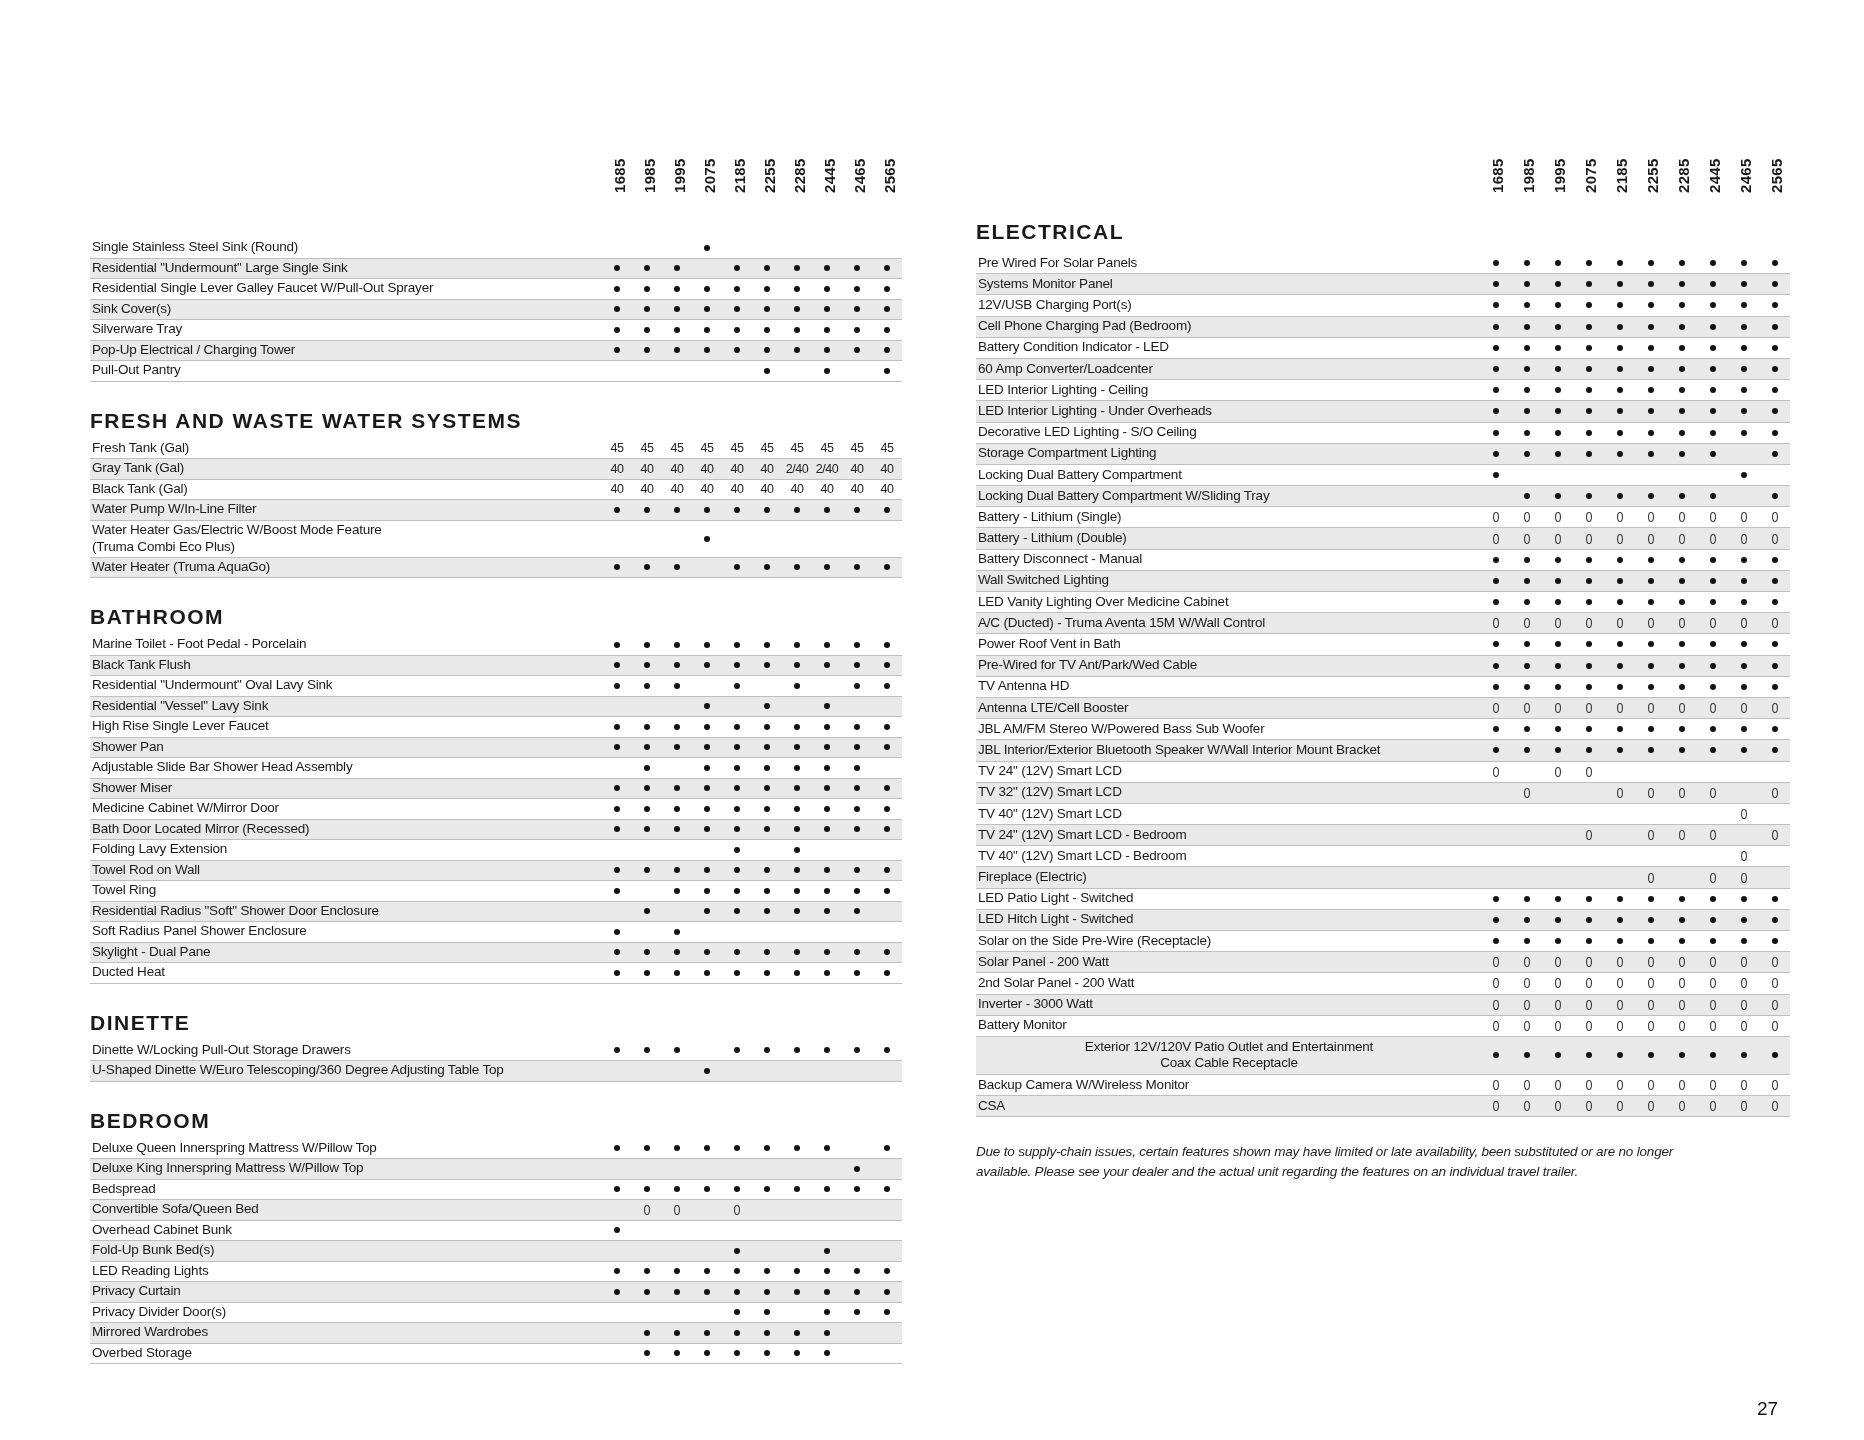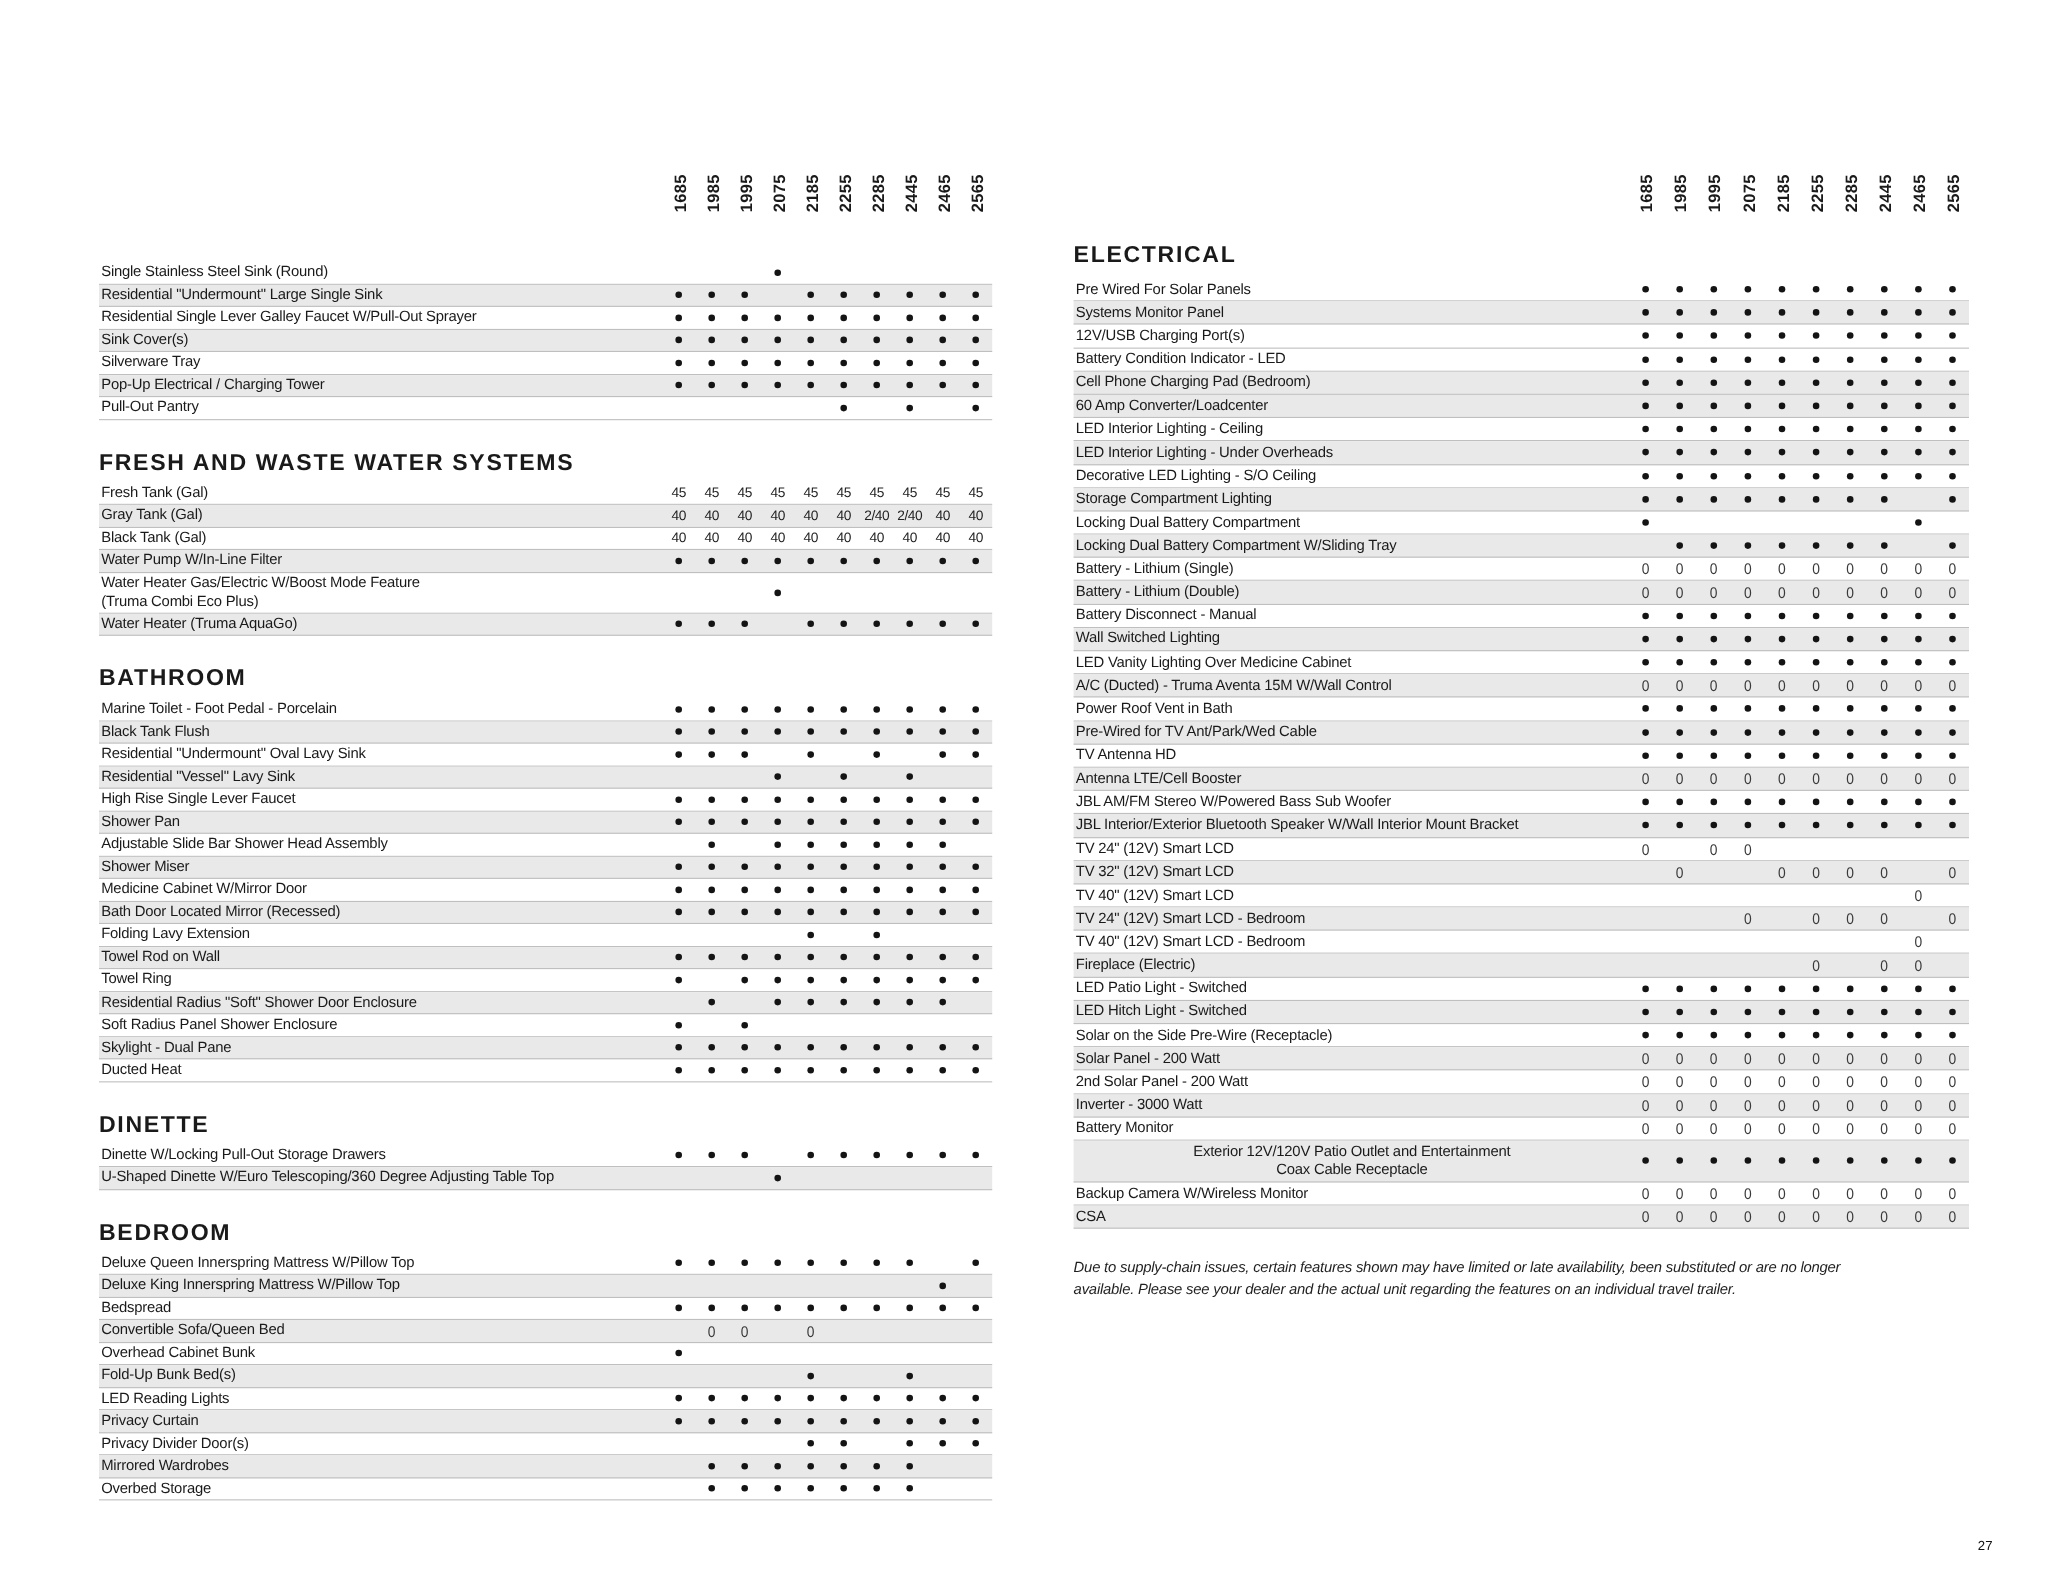"Battery Condition Indicator - LED" div.row { order: before "Cell Phone Charging Pad (Bedroom)" -> after "Cell Phone Charging Pad (Bedroom)" }
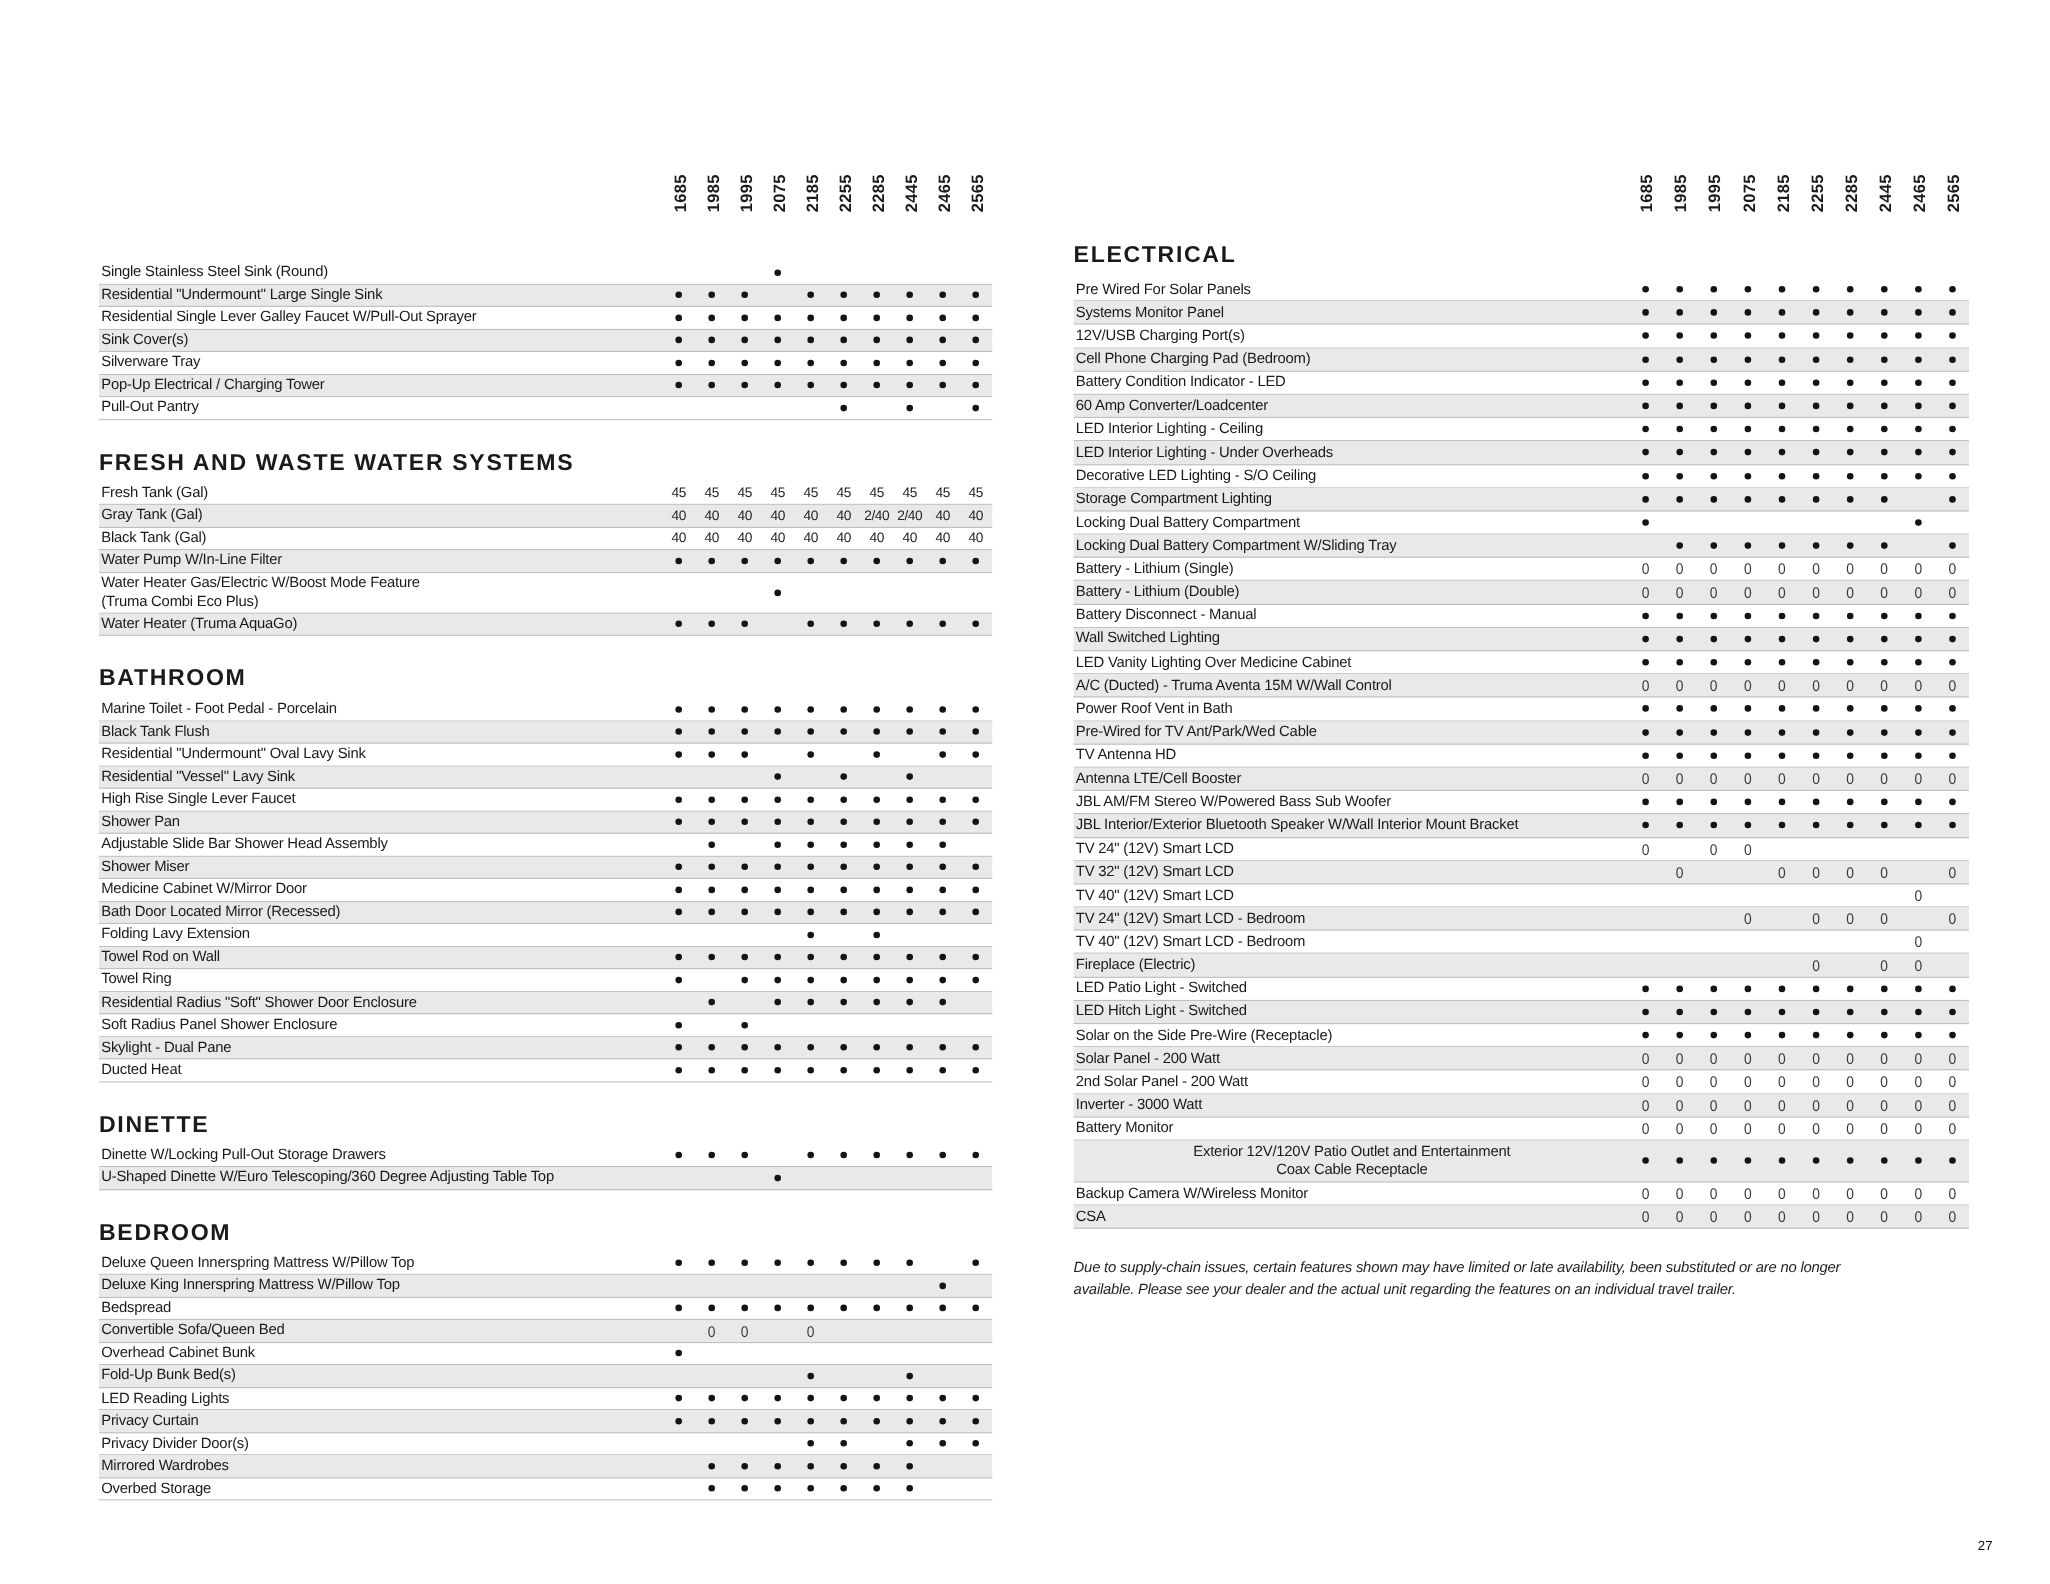"27" #page-number { font-size: 12px -> 19px; left: 1798px -> 1757px }
